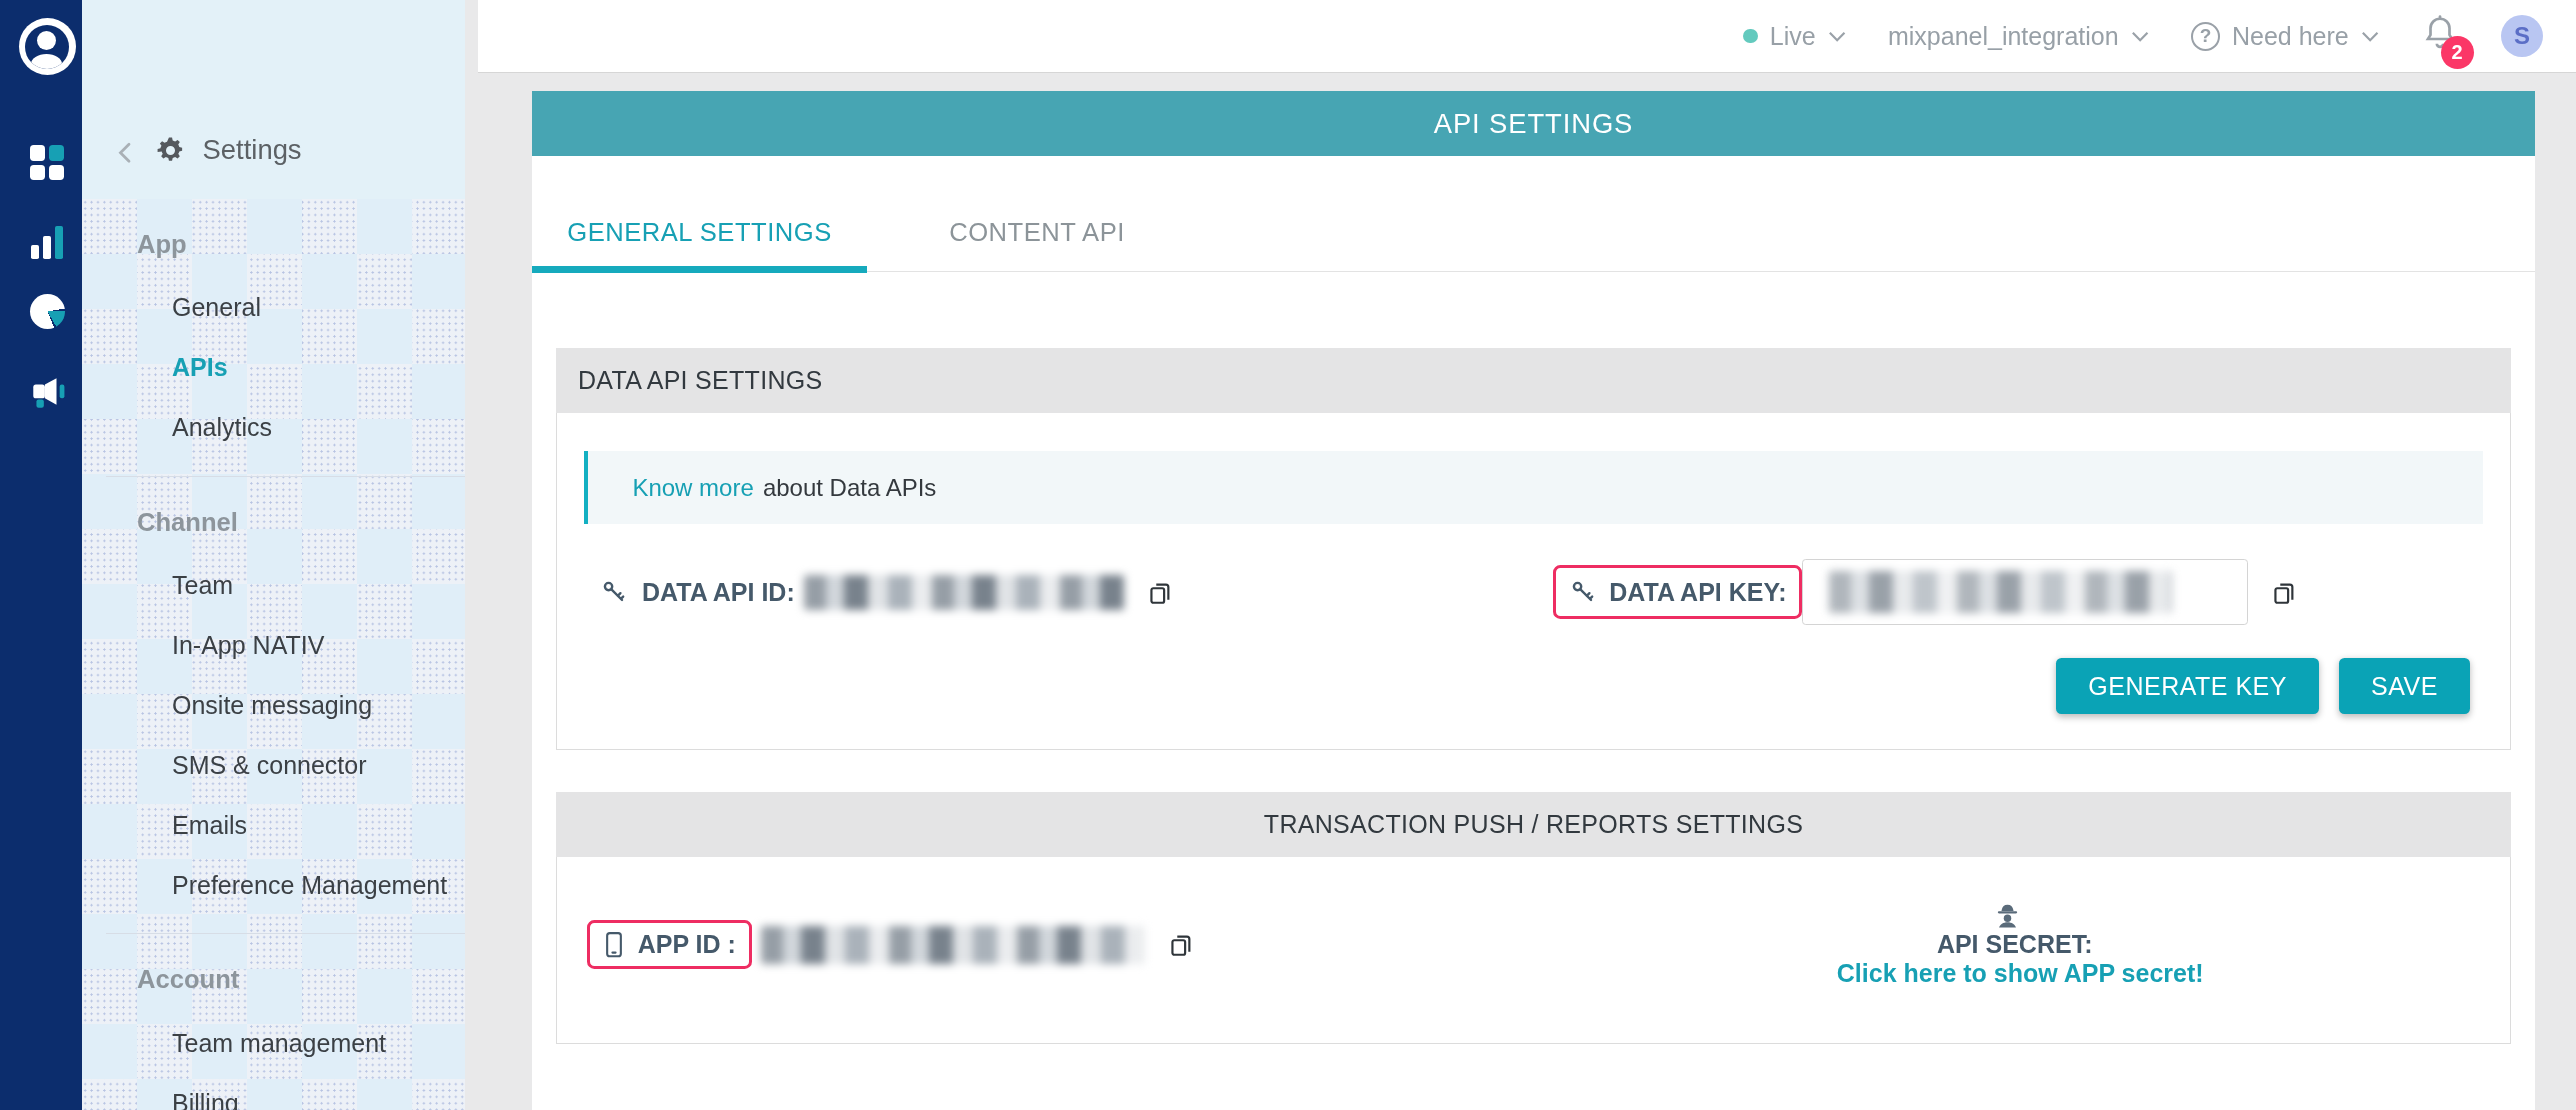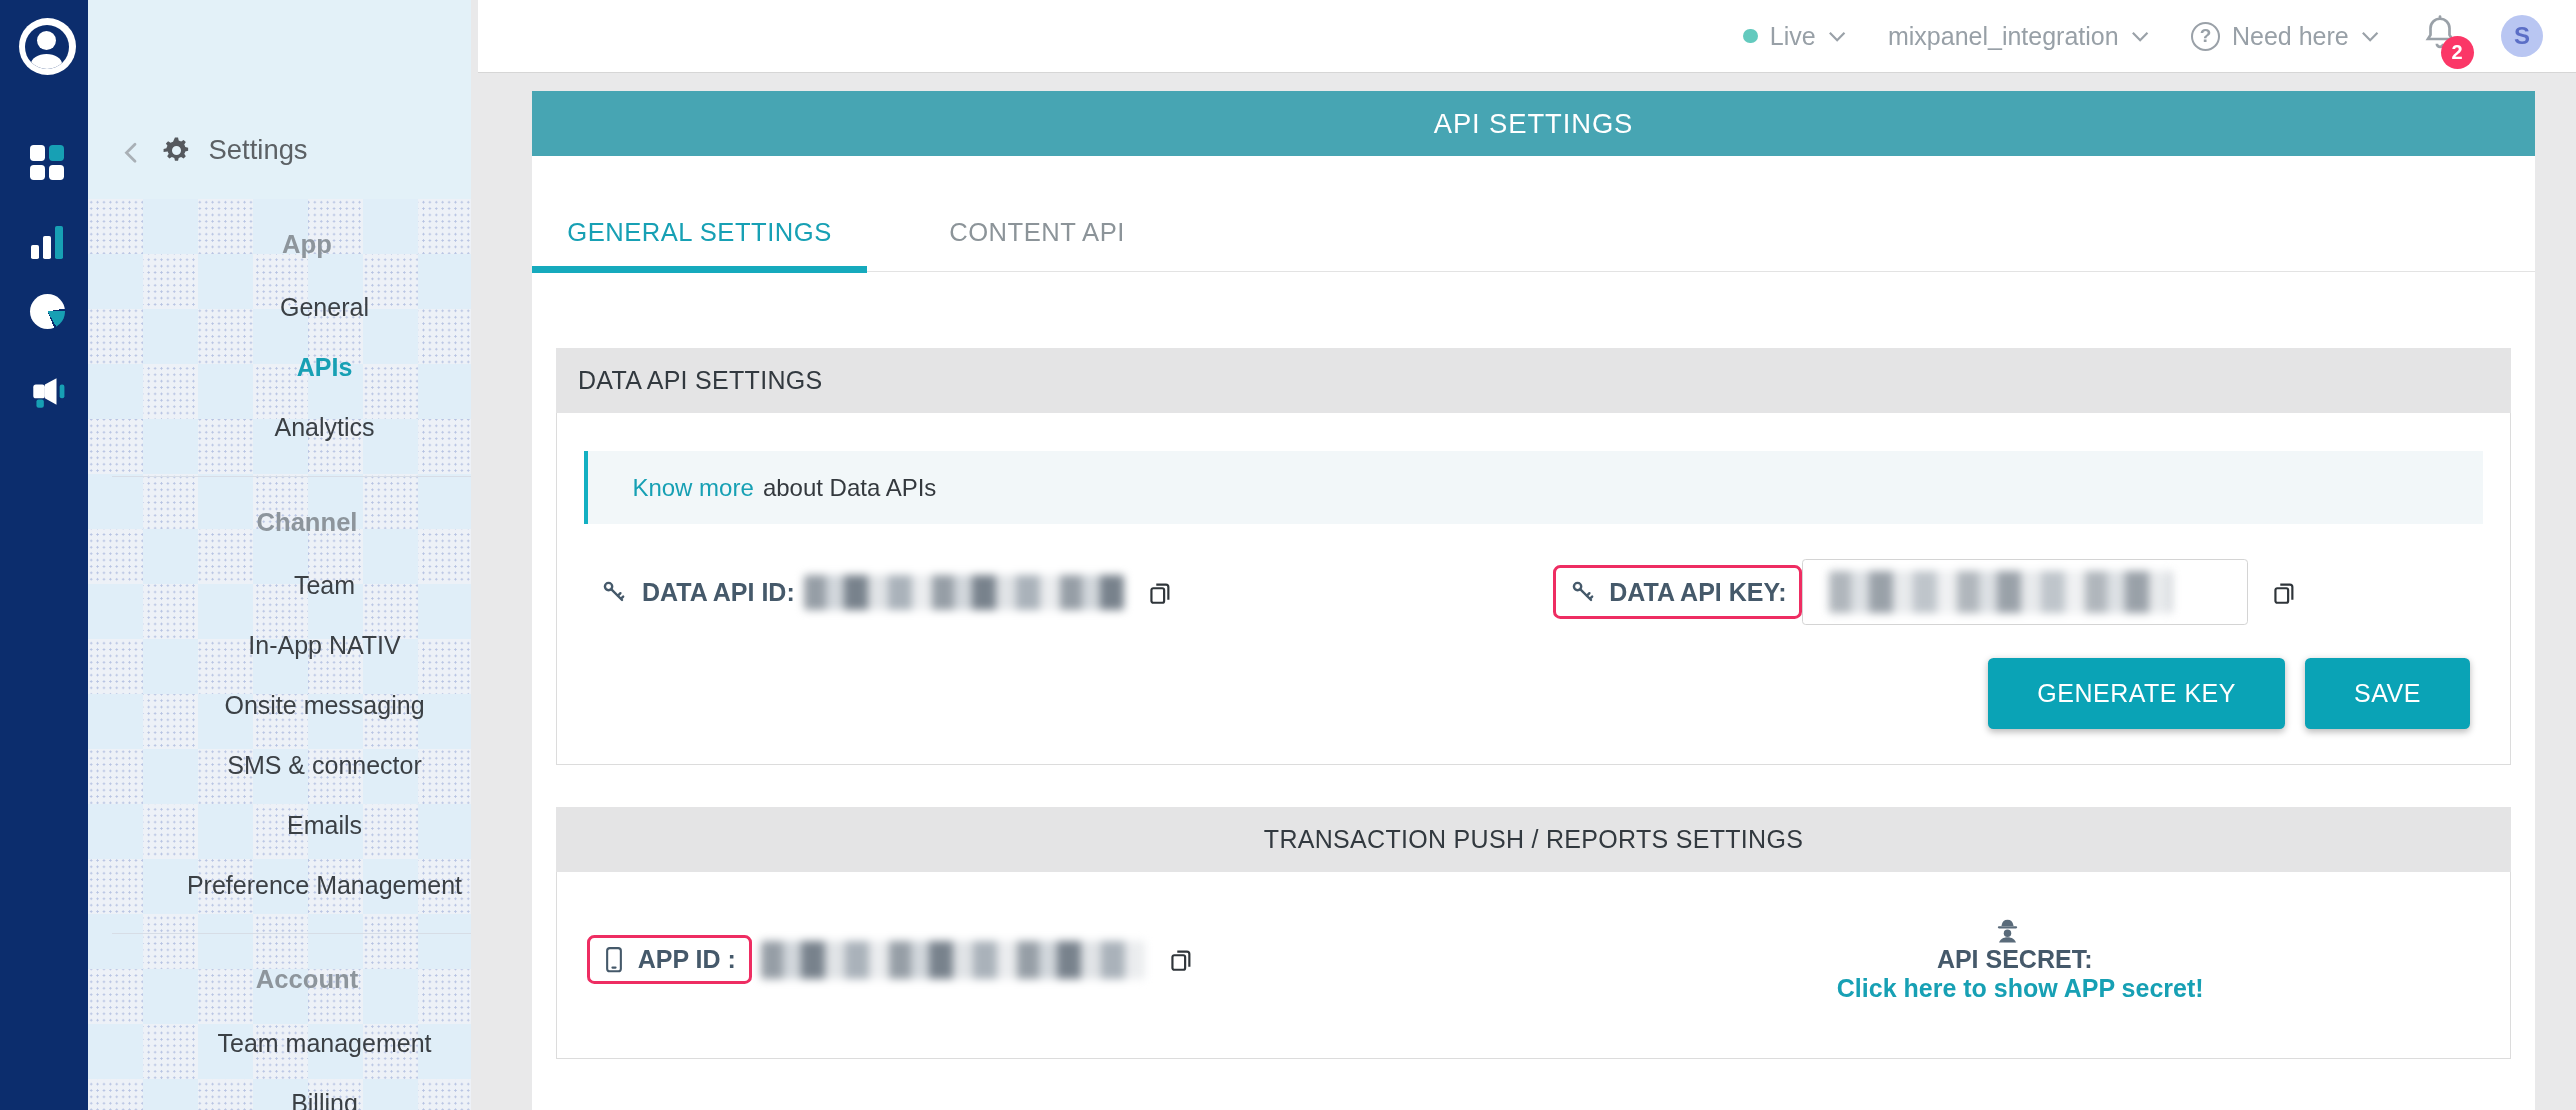"Settings" .sidebar { left: 88px -> 82px; text-align: center -> none }
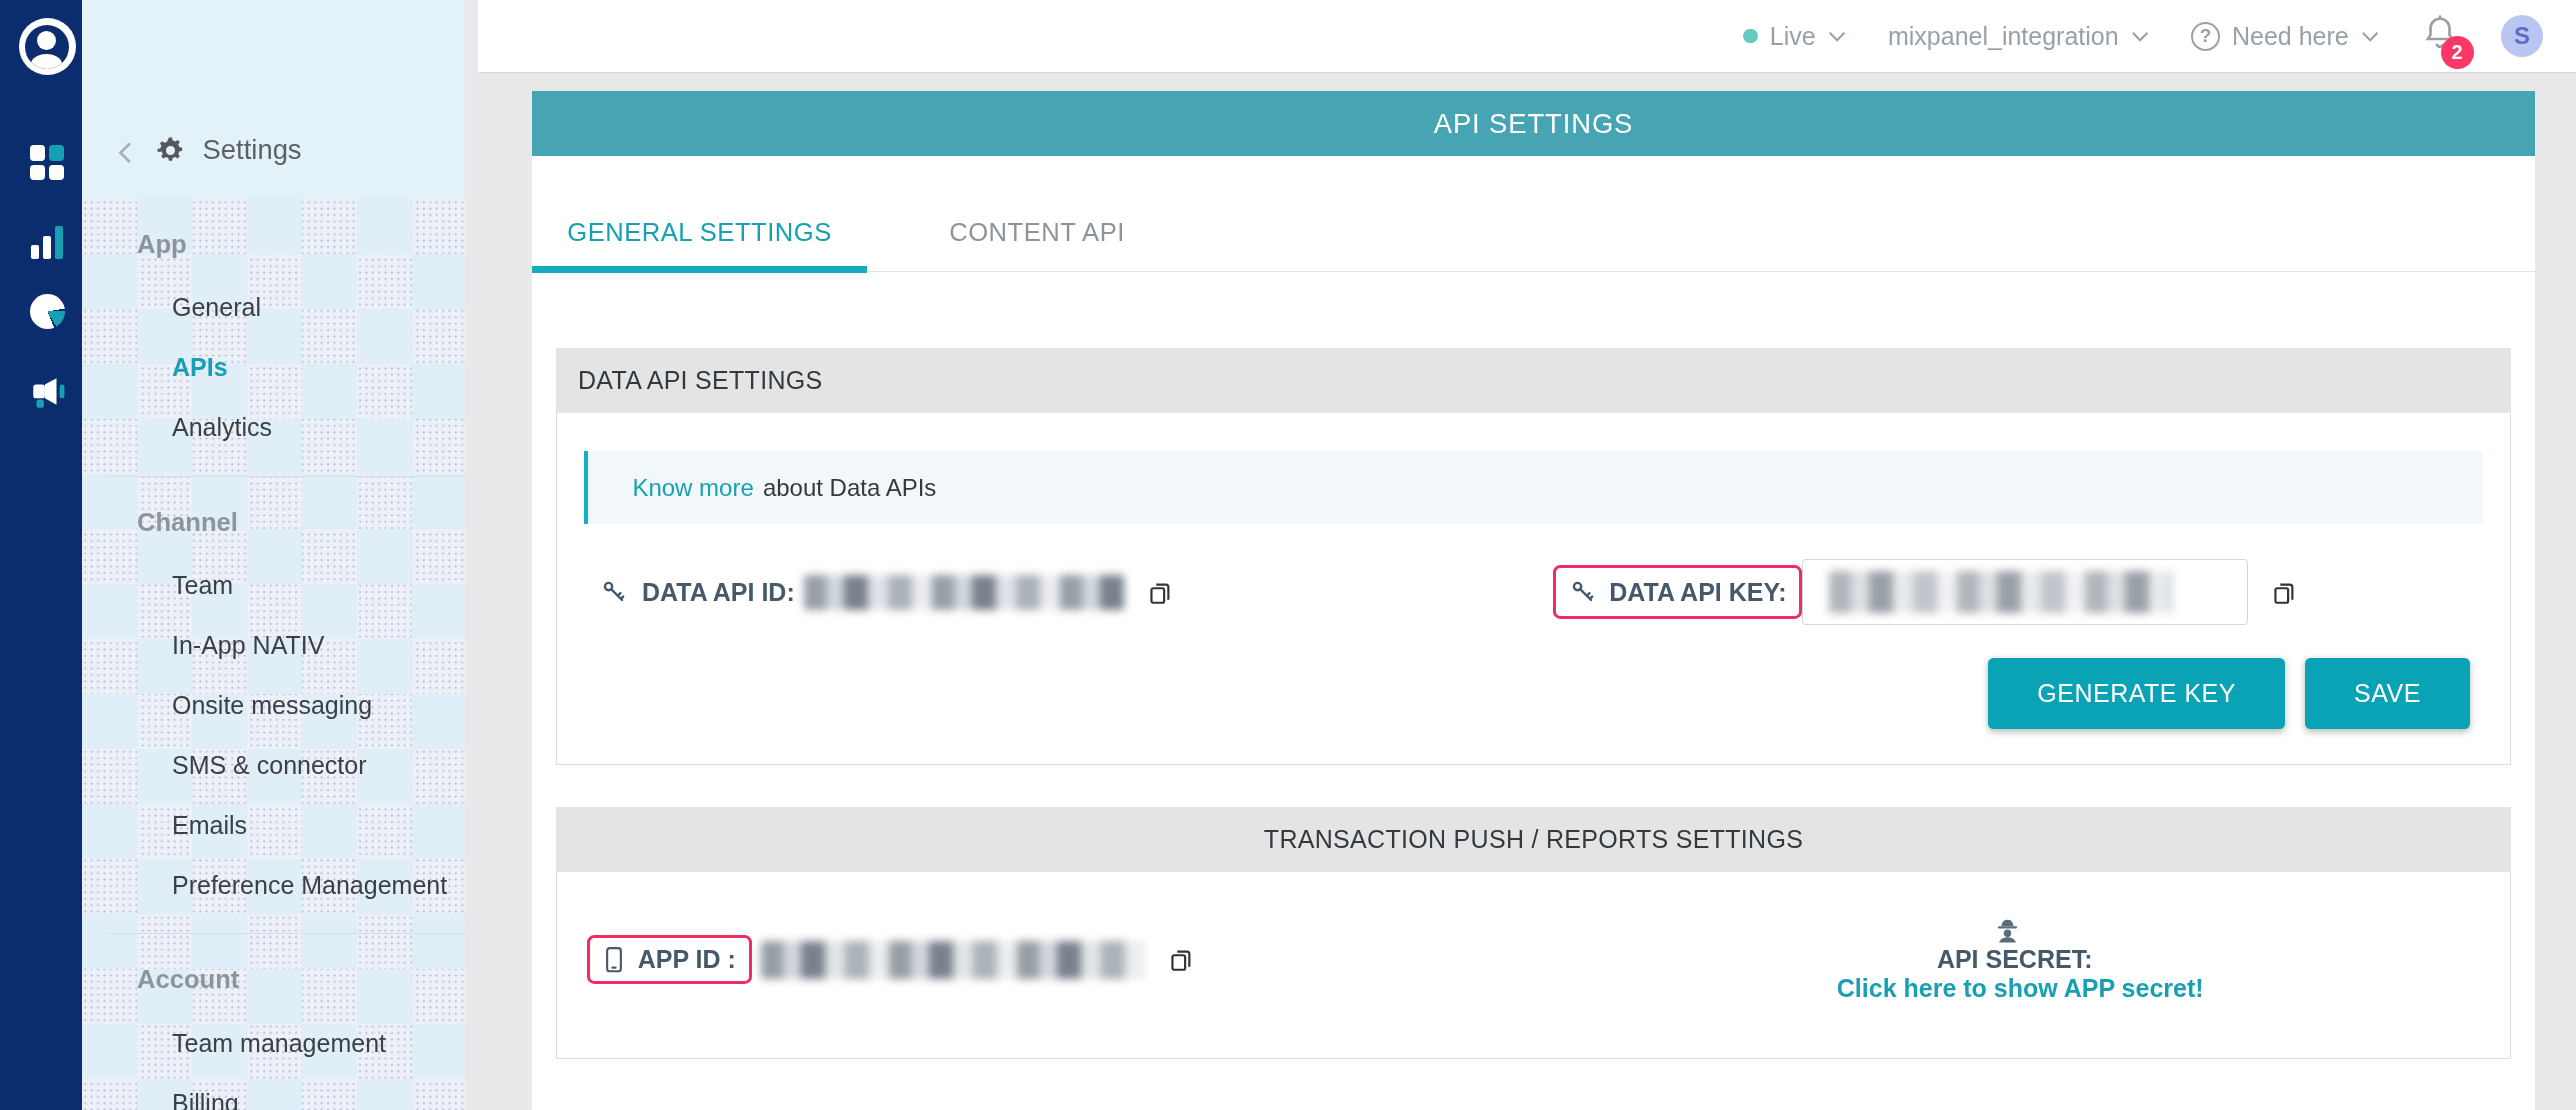"GENERATE KEY" .btn { height: 71px -> 56px; padding: 0 49px -> 0 32px }
